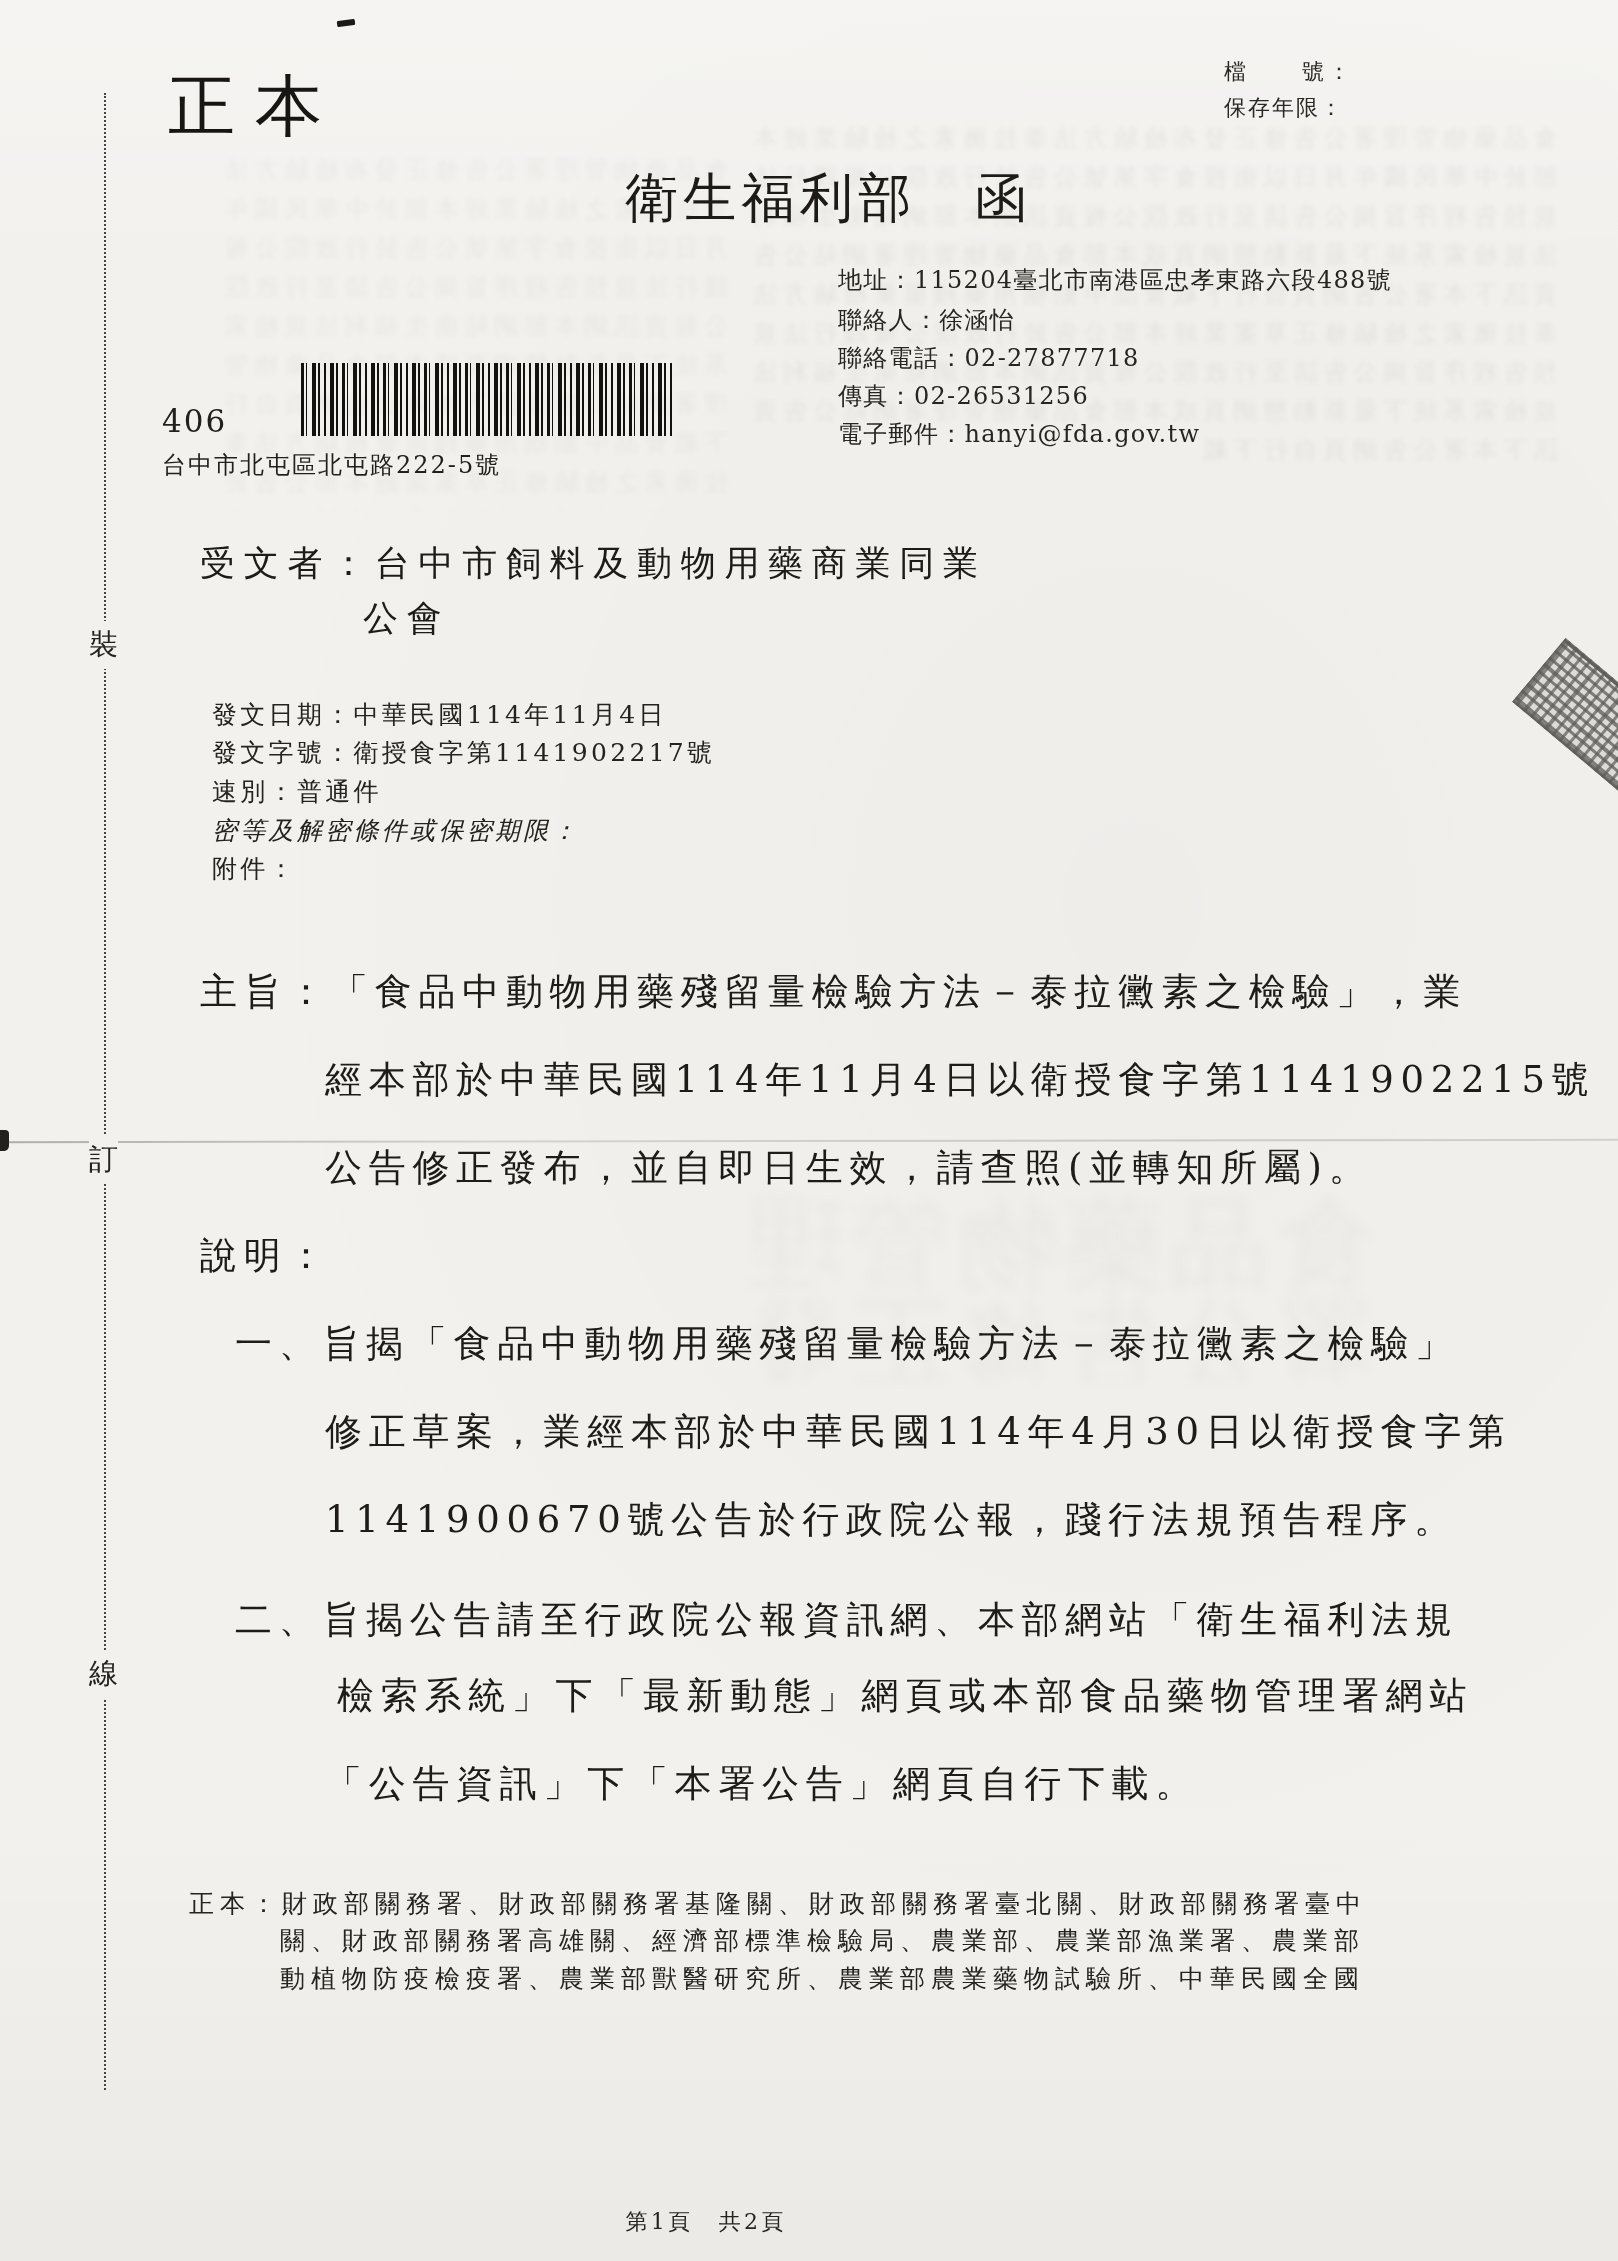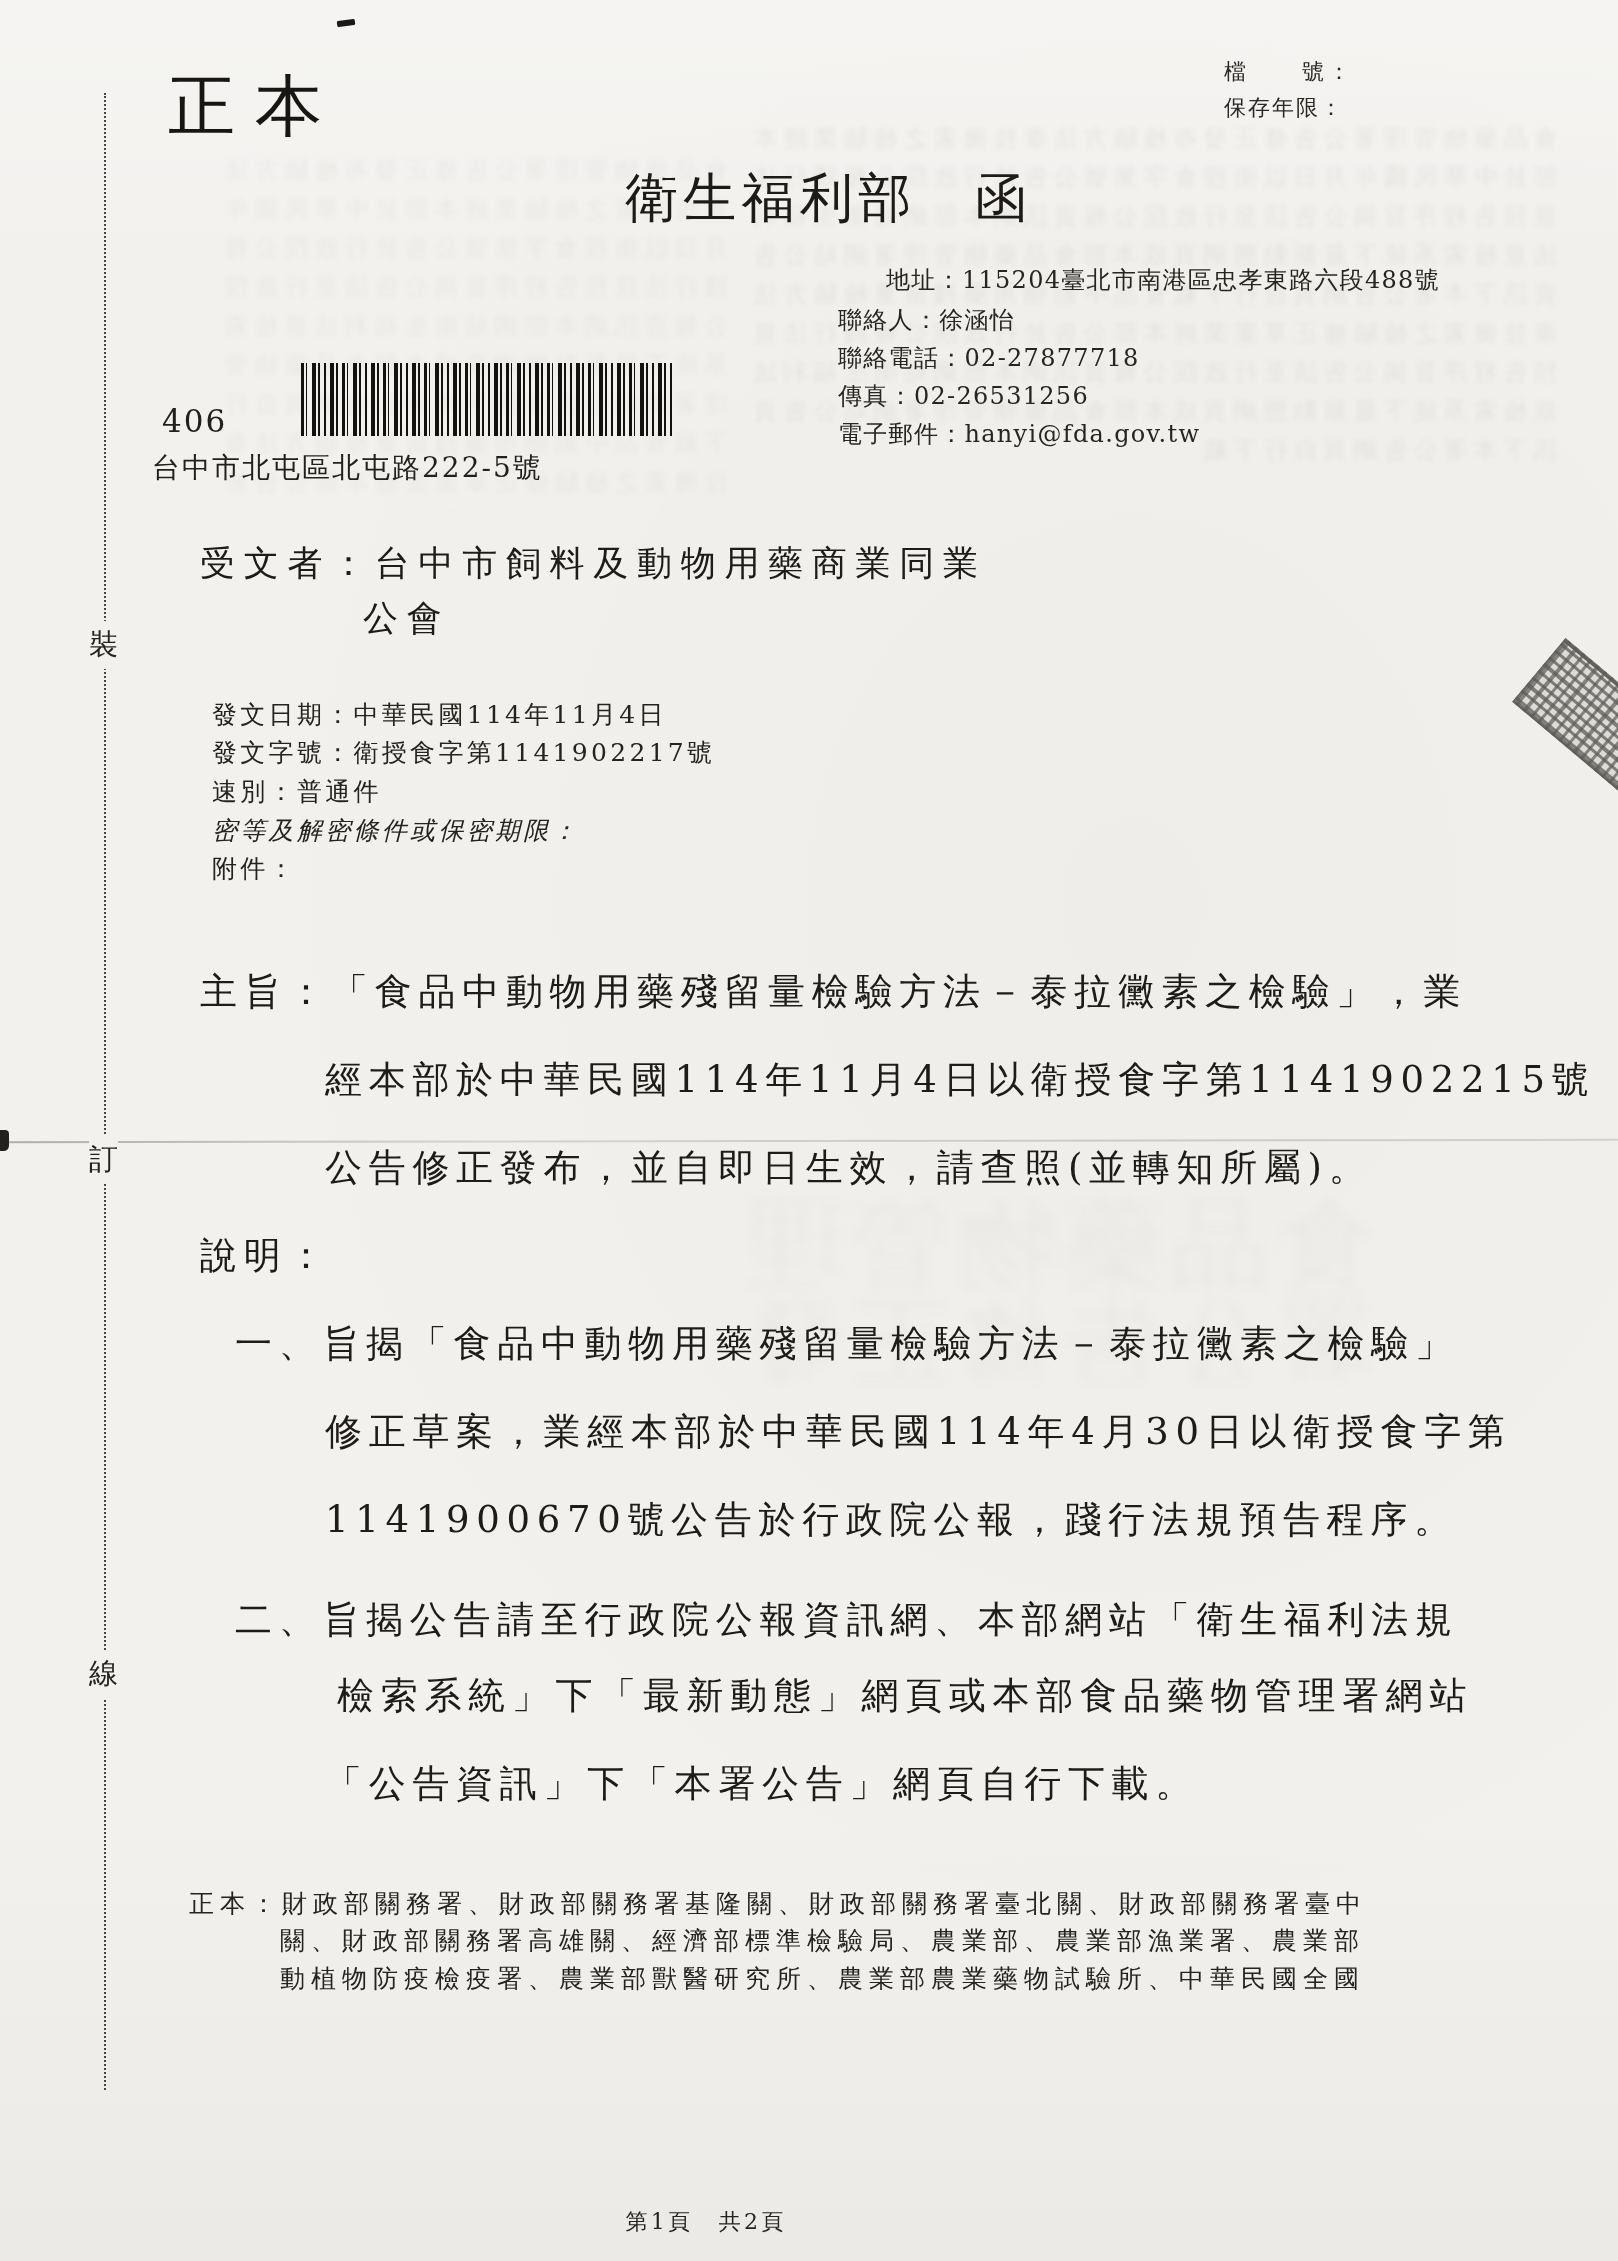"地址：115204臺北市南港區忠孝東路六段488號" .s1 { margin-left: 48px -> none }
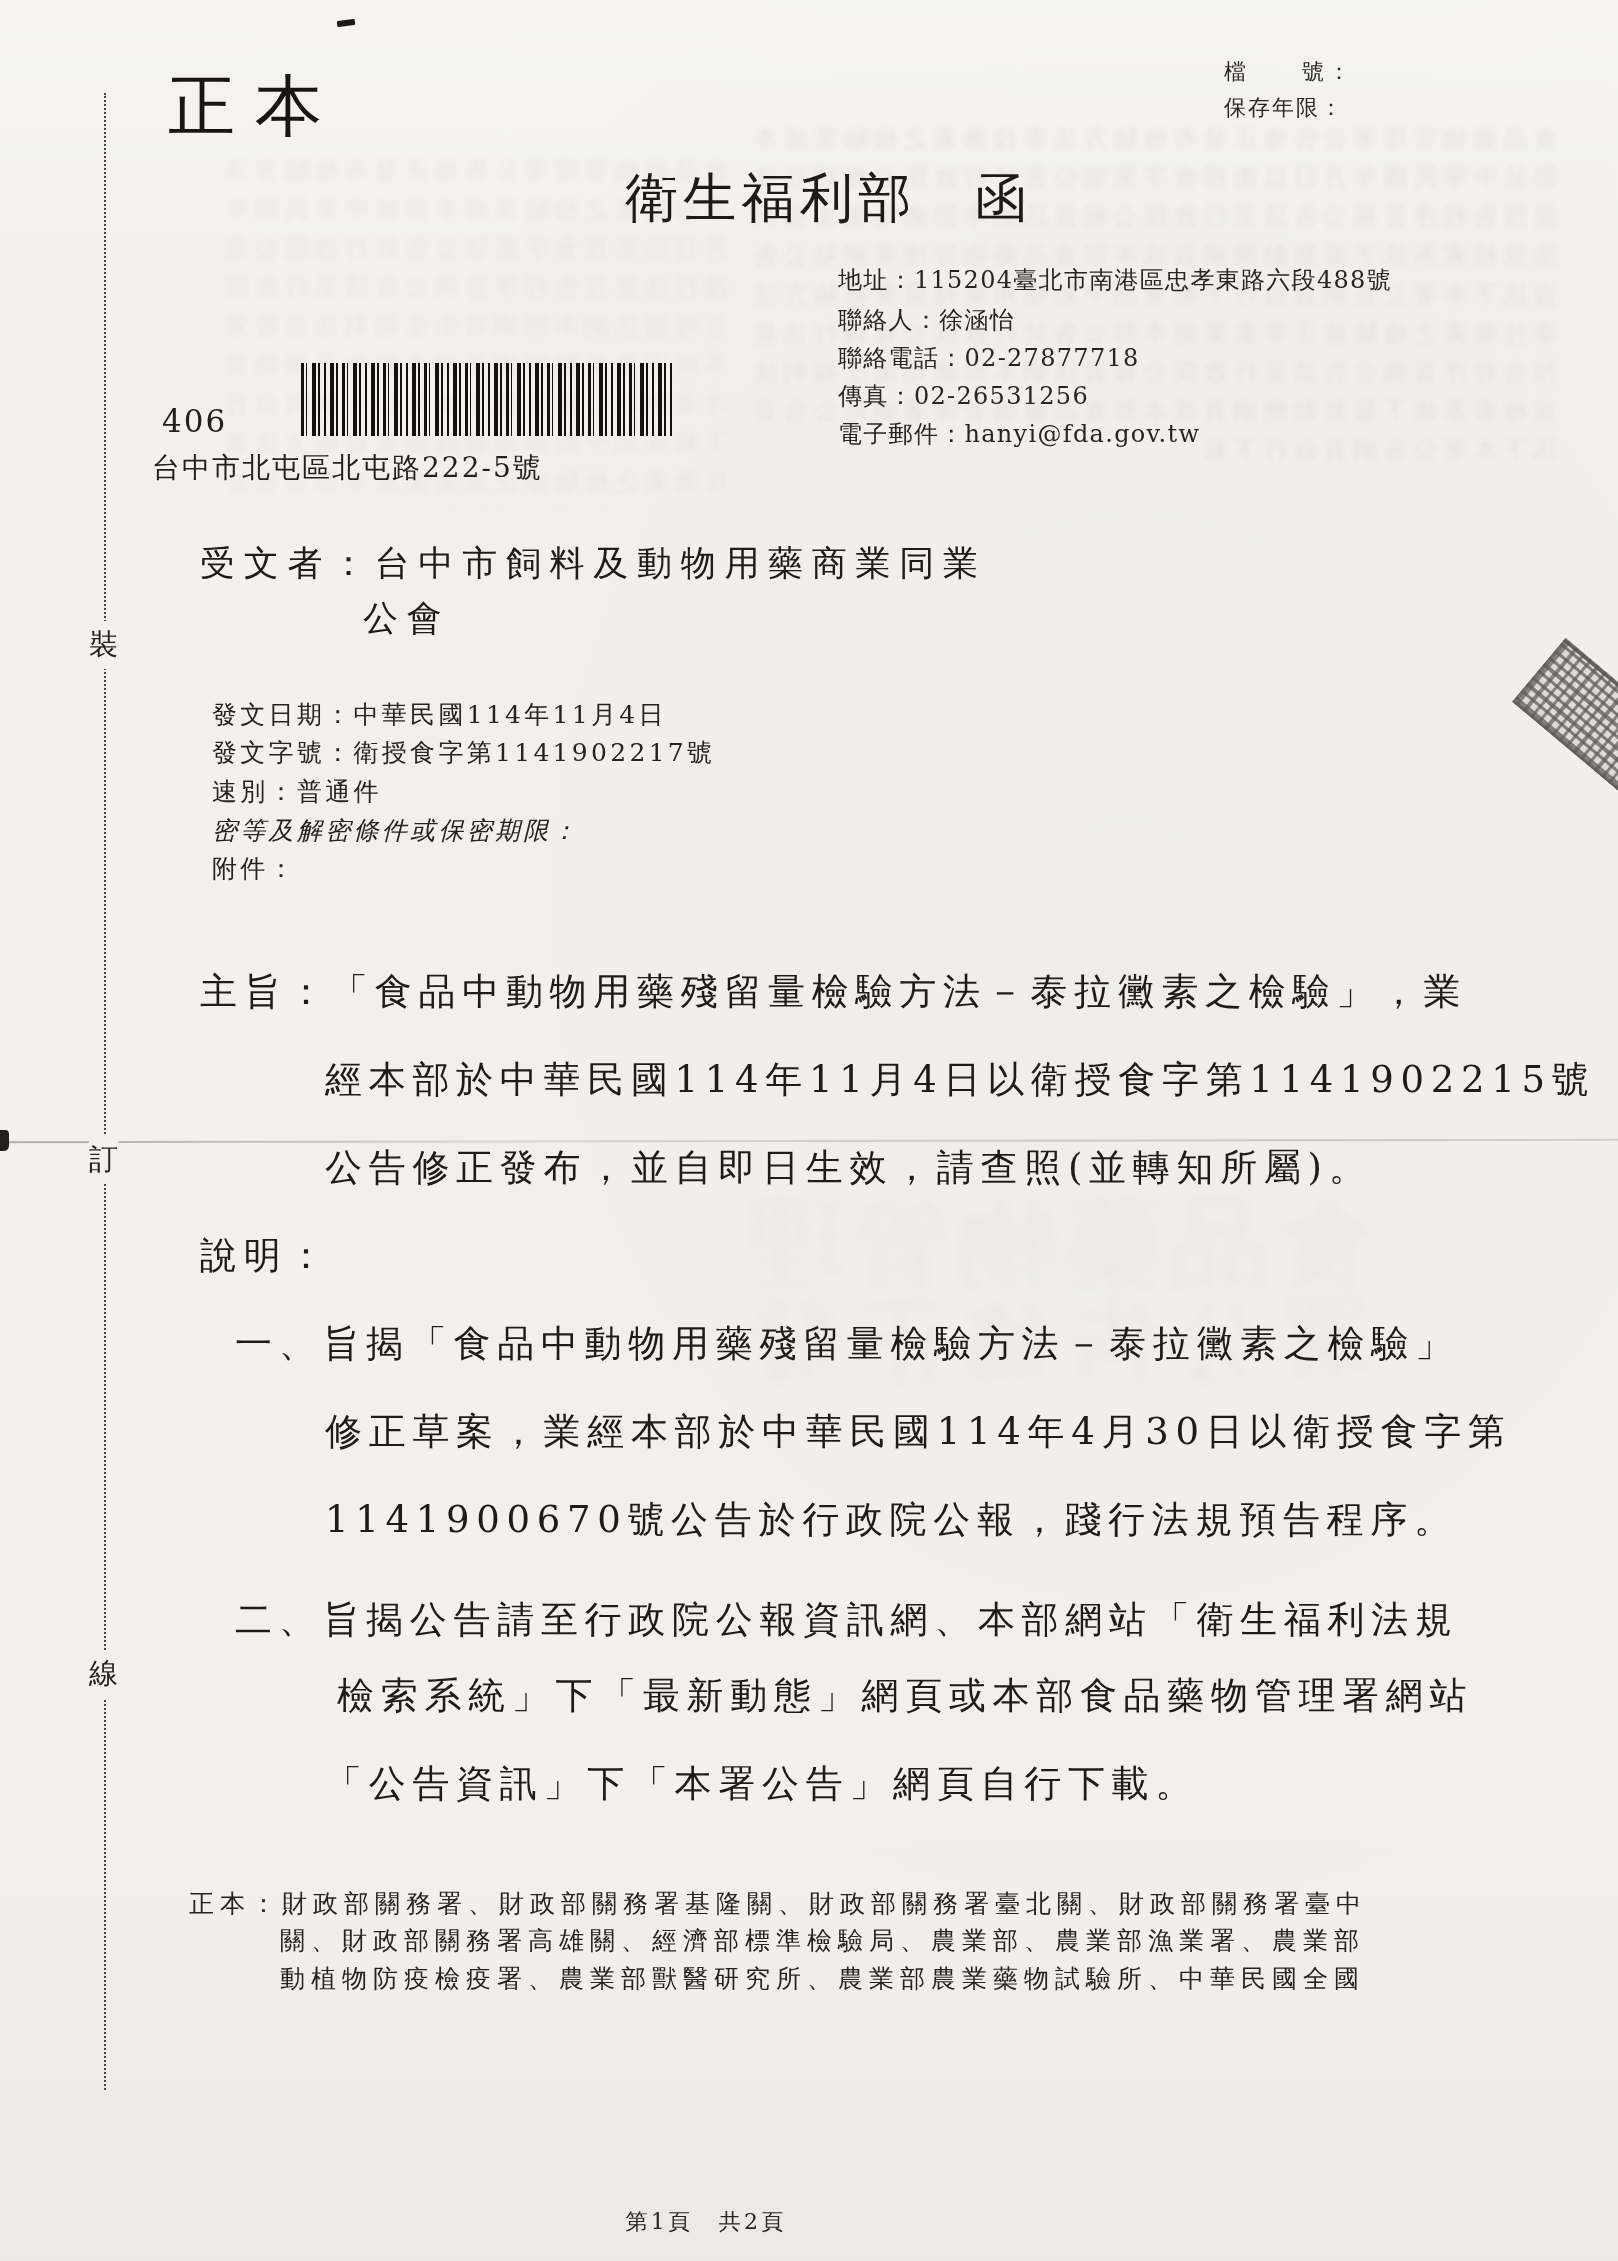"台中市北屯區北屯路222-5號" .recipient-addr { font-size: 28px -> 24px; left: 152px -> 162px }
